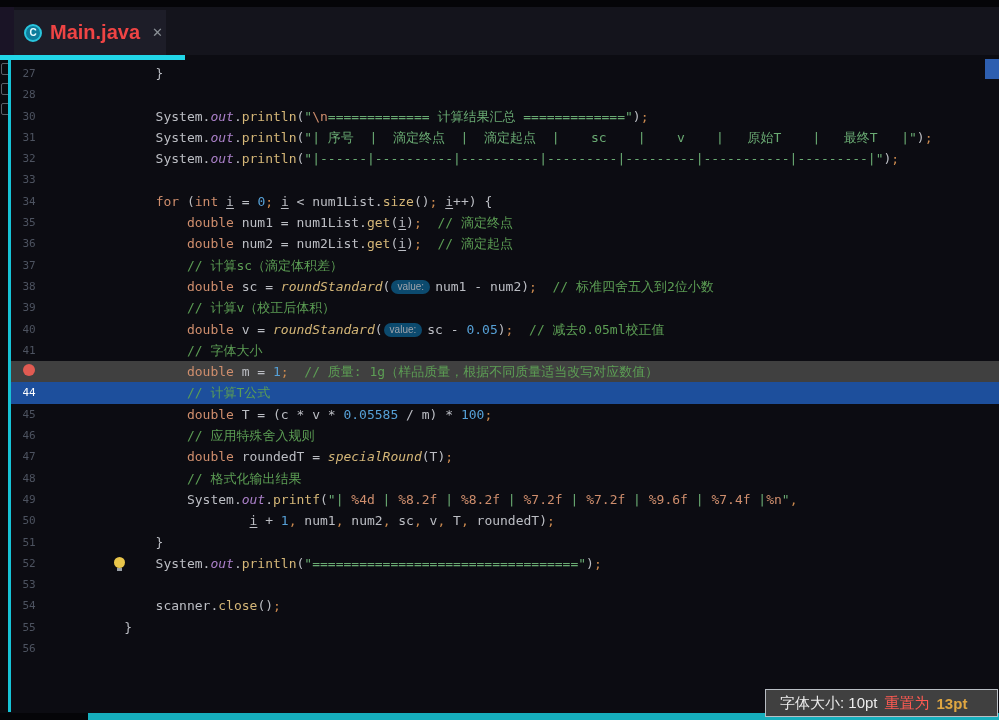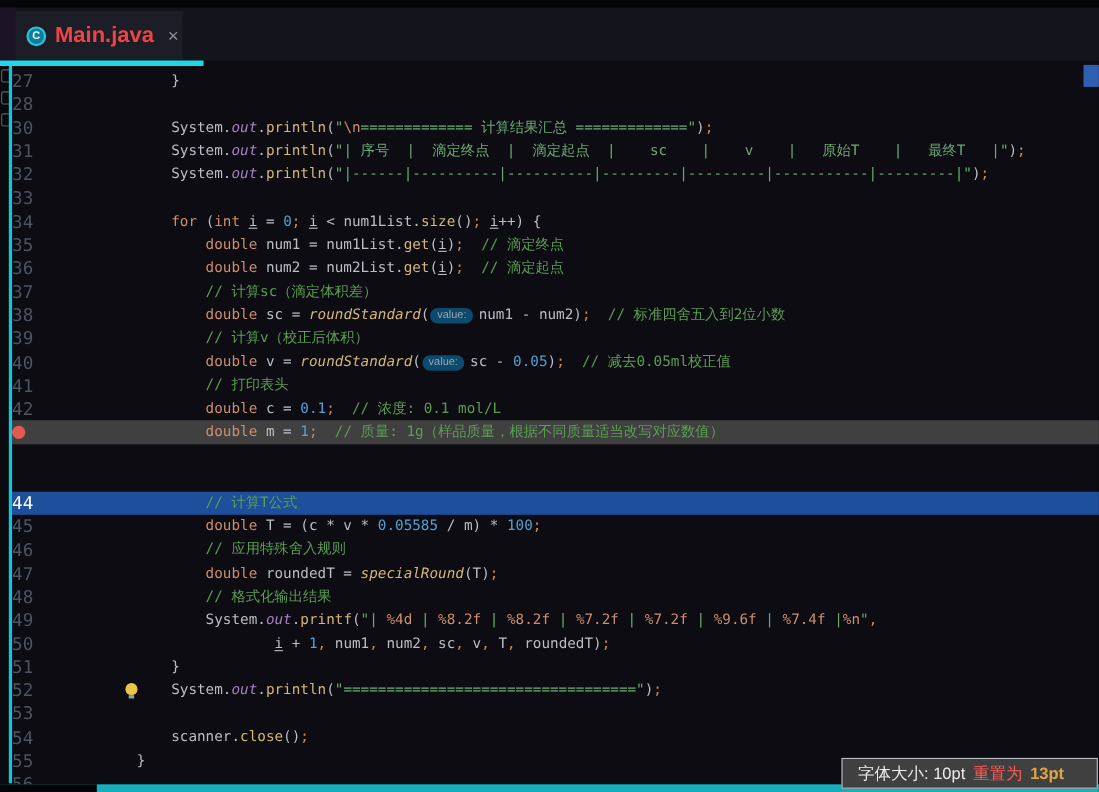"27" .ln { font-size: 16px -> 11px; text-align: left -> center }
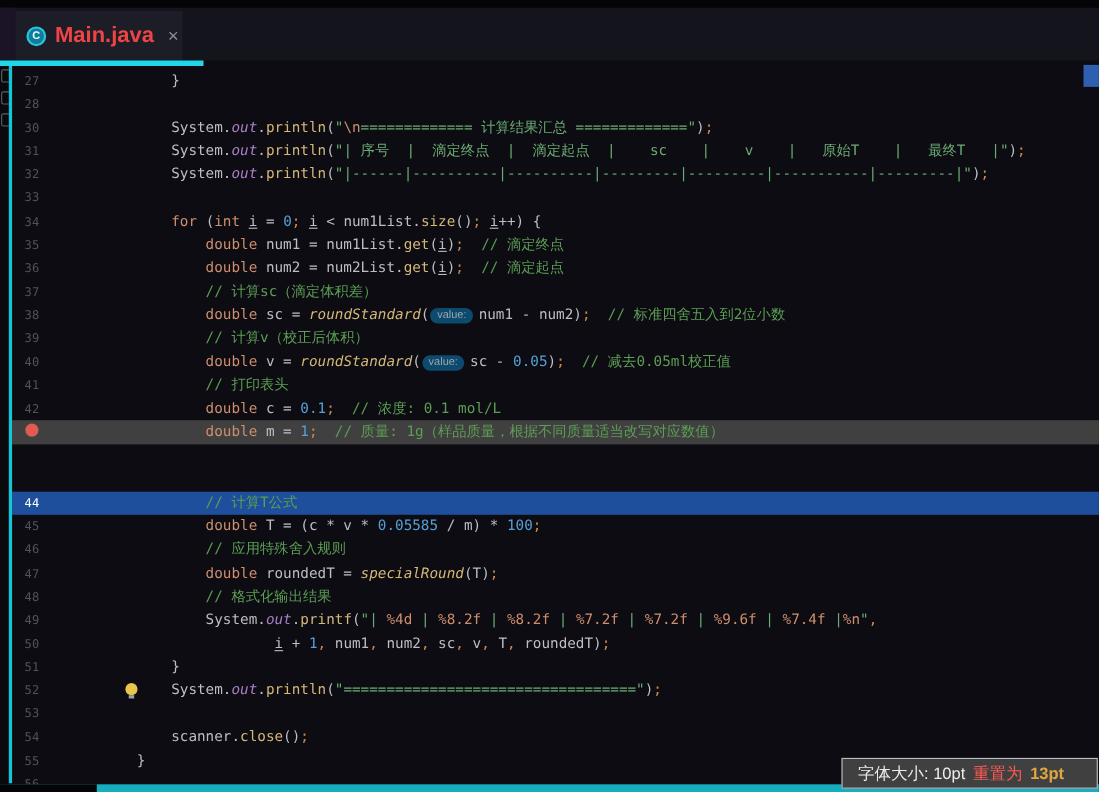"// 打印表头" span.c-cmt { text: 打印表头 -> 字体大小 }
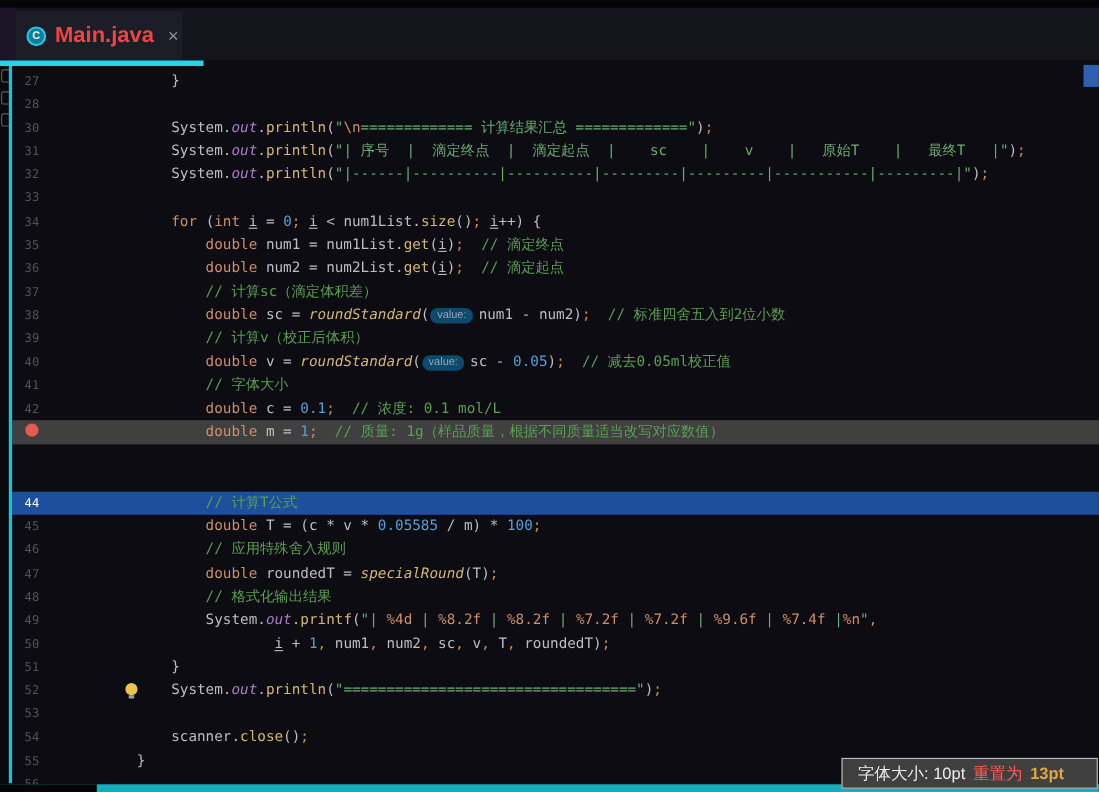"42" div.row { html: <div><span>42</span><span><span> </span><span>double</span><span> c = </span><span>0.1</span><span>;</span><span> </span><span>// 浓度: 0.1 mol/L</span></span></div> -> none }
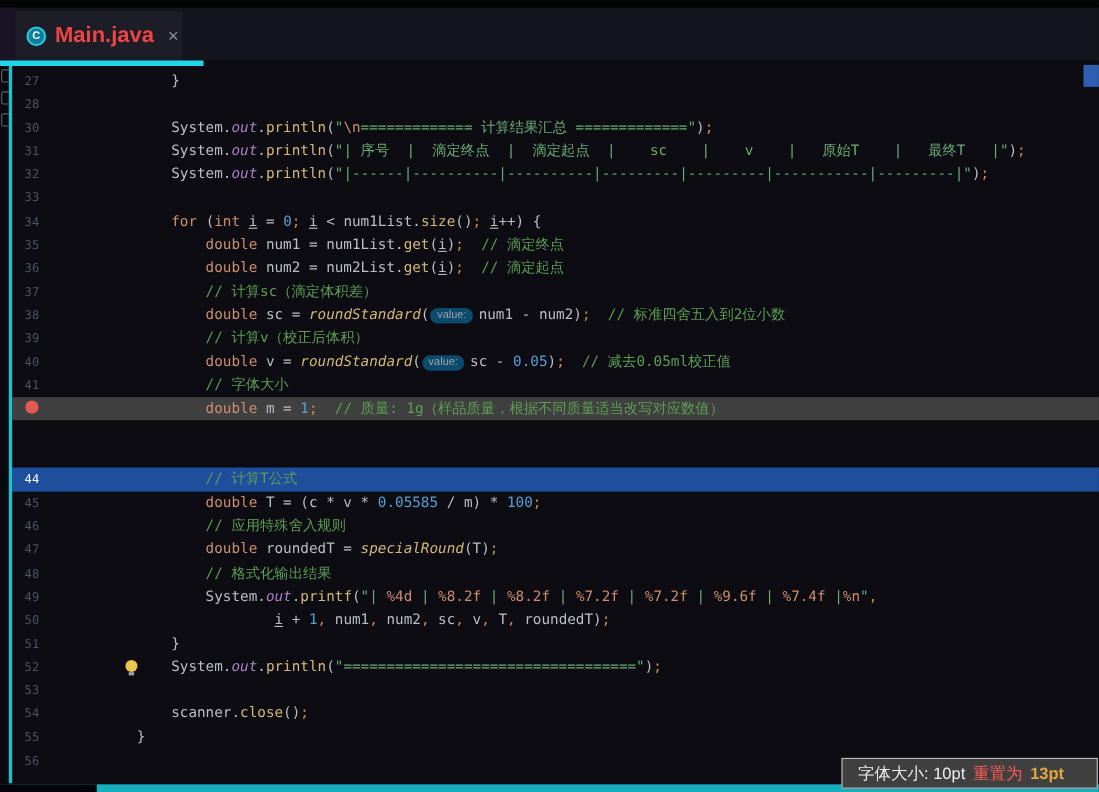"44" .row.hl-cur { margin-top: 43px -> none }
